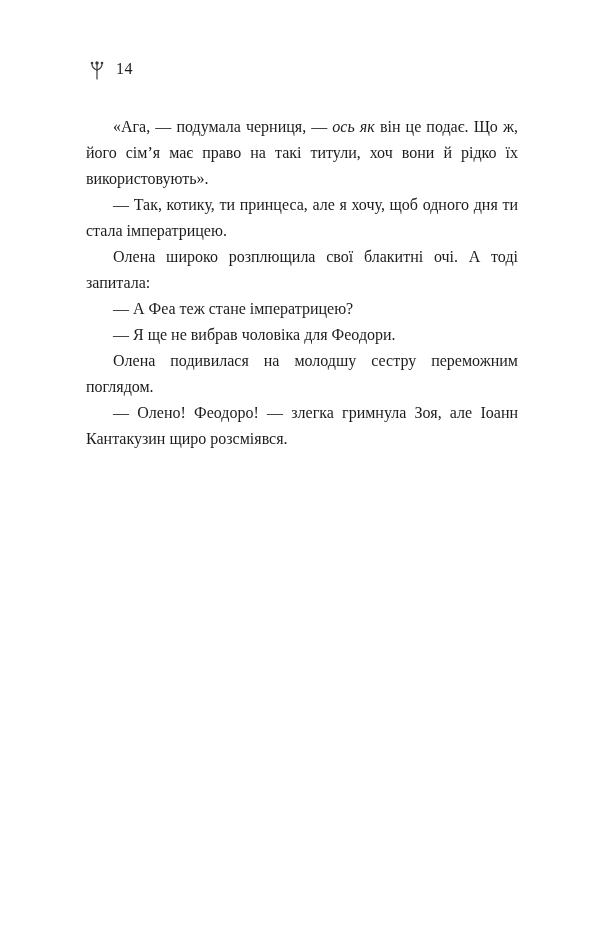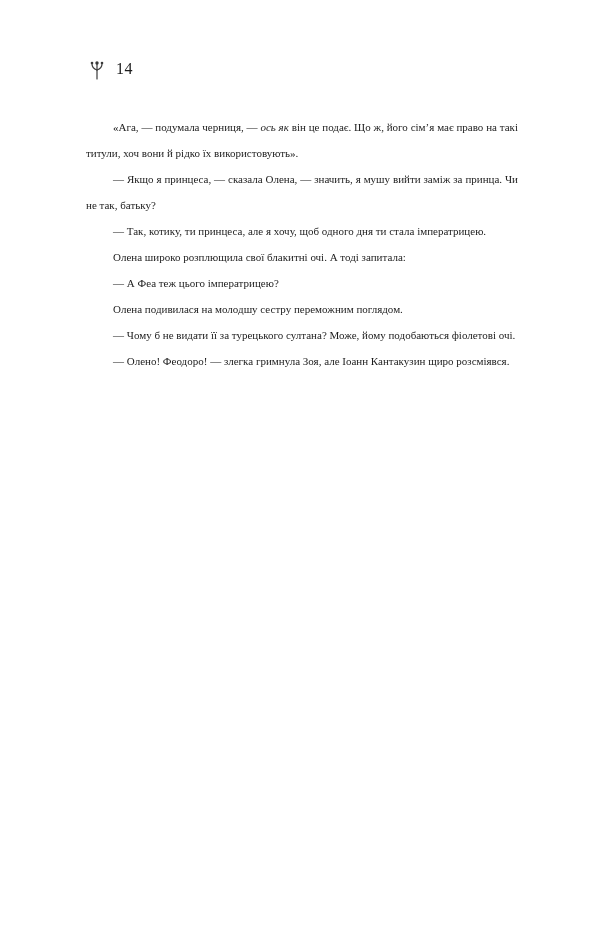"«Ага, — подумала черниця, —" .para { font-size: 11px -> 16px }
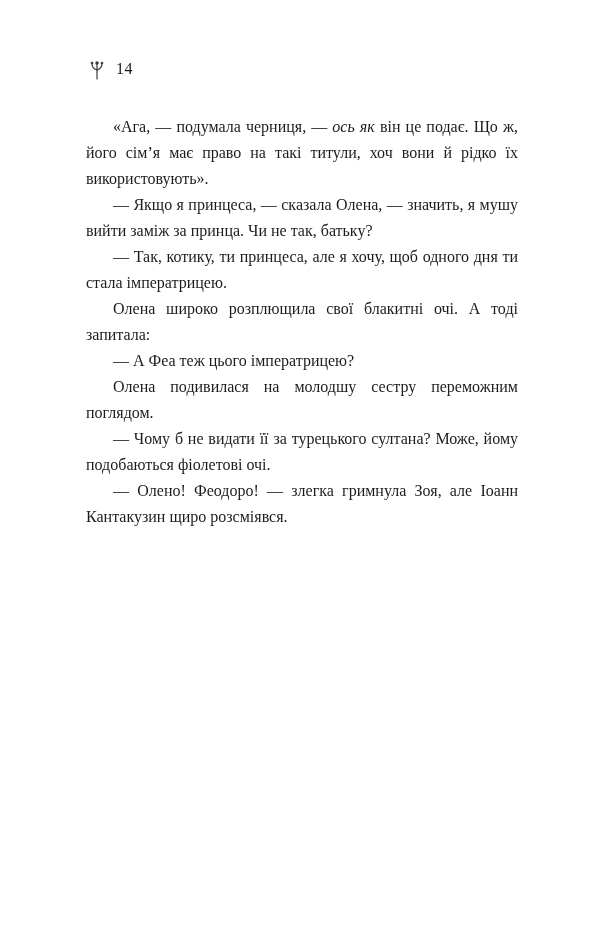"— Якщо я принцеса, —" p.para { html: <p><span>— Якщо я принцеса, — сказала Олена, — значить, я мушу вийти заміж за принца. Чи не так, батьку?</span></p> -> none }
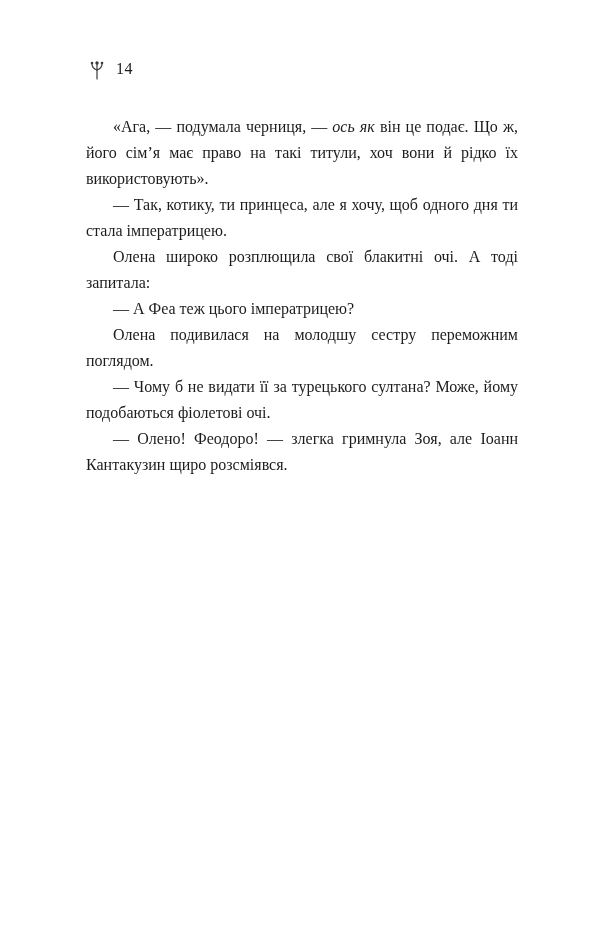"— А Феа теж цього" span { text: цього -> стане }
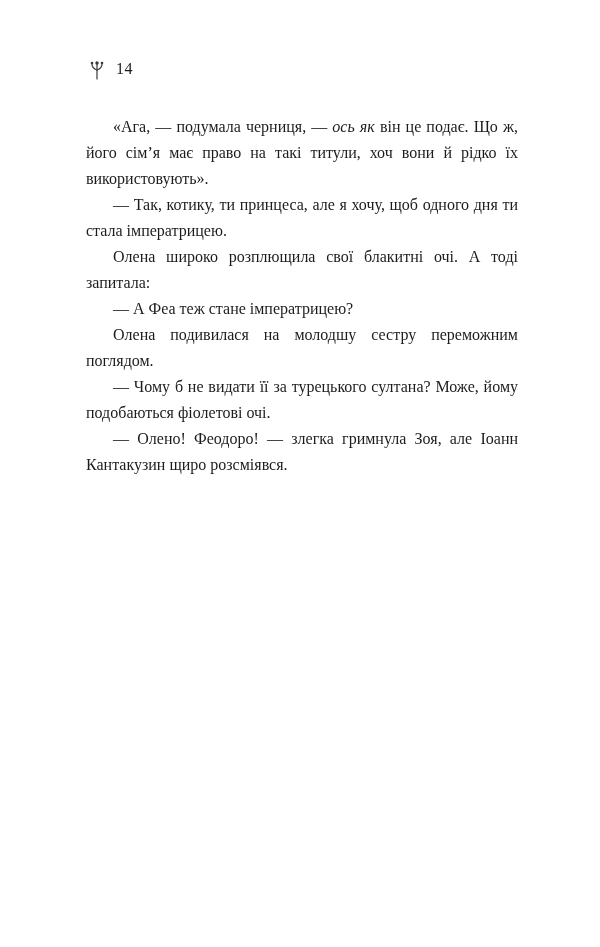"— Я ще не вибрав" p.para { html: none -> <p><span>— Я ще не вибрав чоловіка для Феодори.</span></p> }
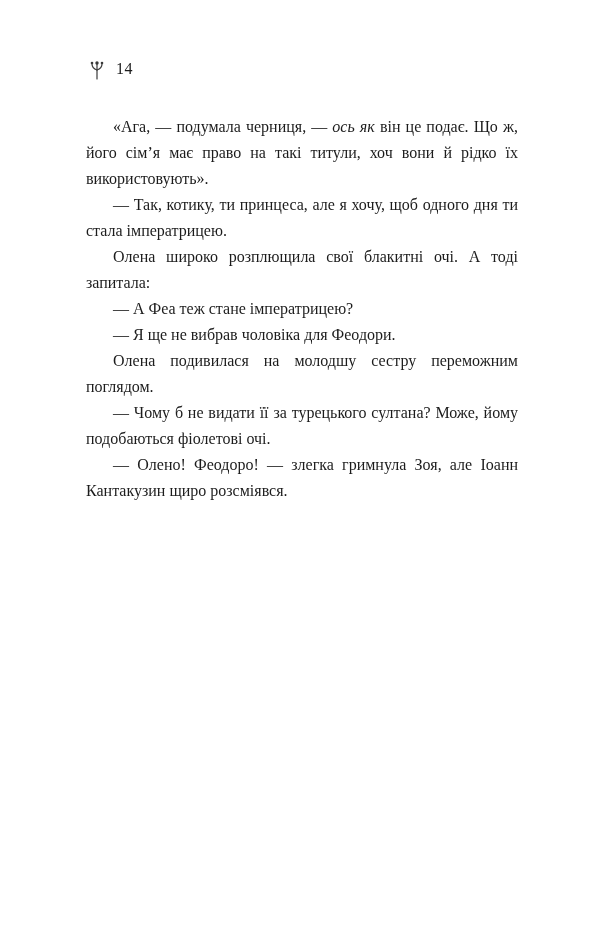"— Чому б не видати" p.para { html: <p><span>— Чому б не видати її за турецького султана? Може, йому подобаються фіолетові очі.</span></p> -> none }
